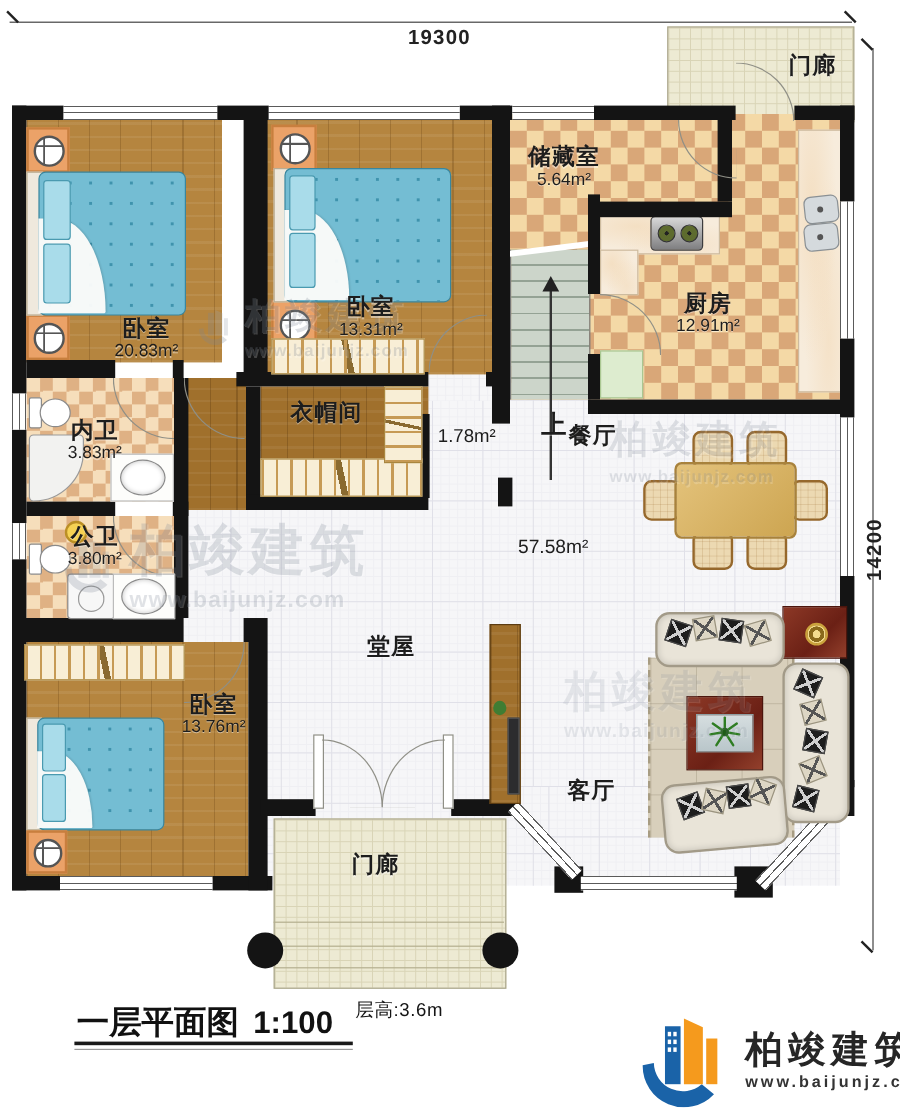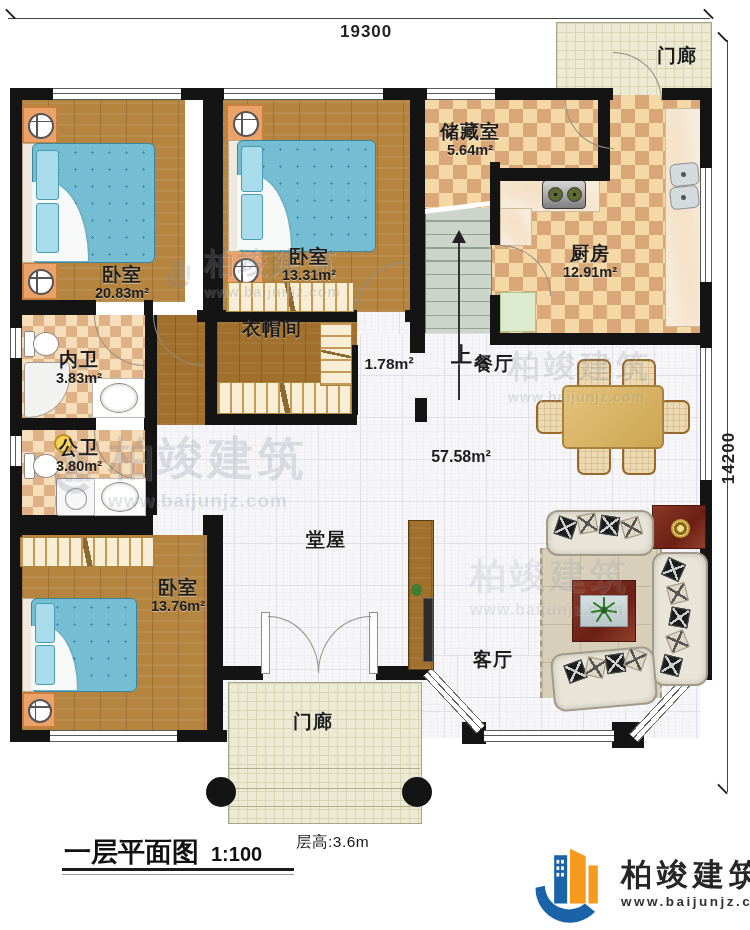"5.64m²" .rlabel .ar { font-weight: 700 -> 400 }
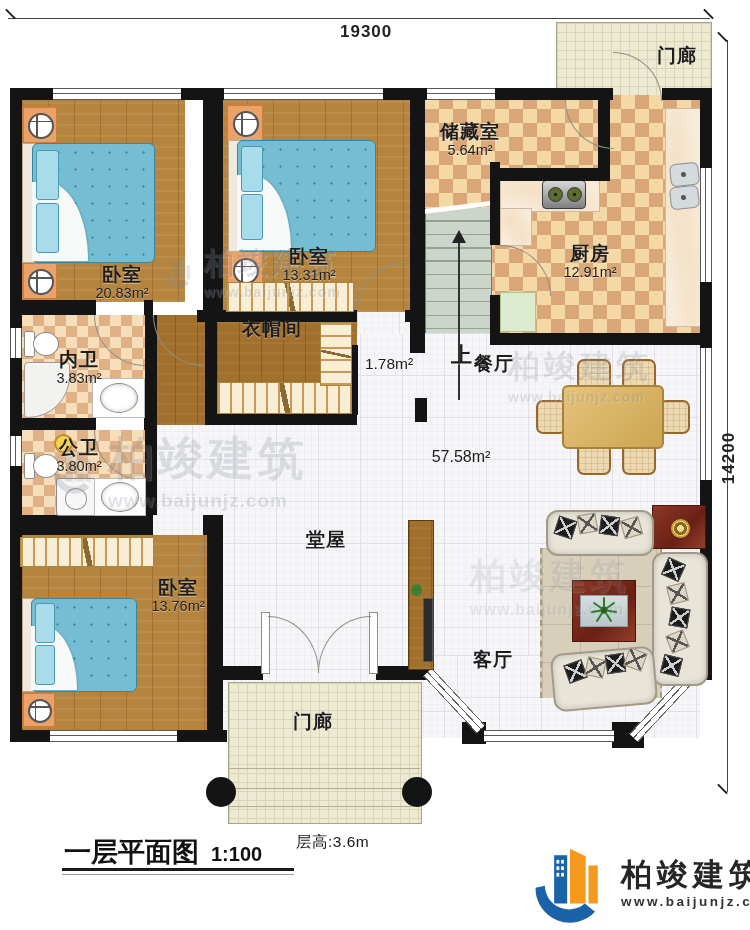"衣帽间" div.abs { top: 319px -> 335px }
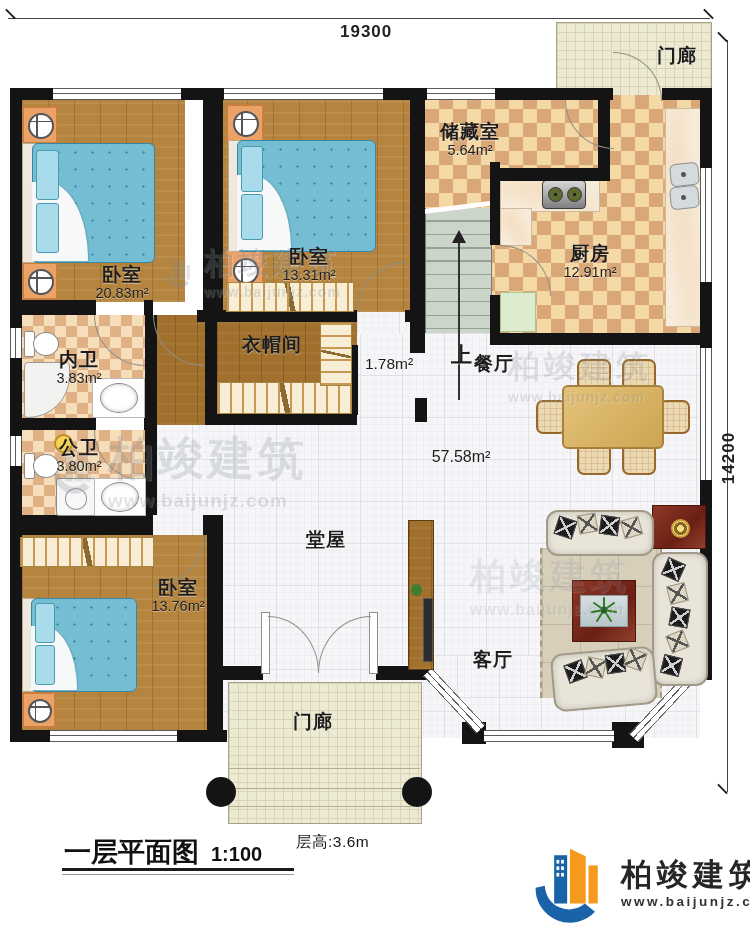"1:100" span { font-size: 20px -> 26px }
